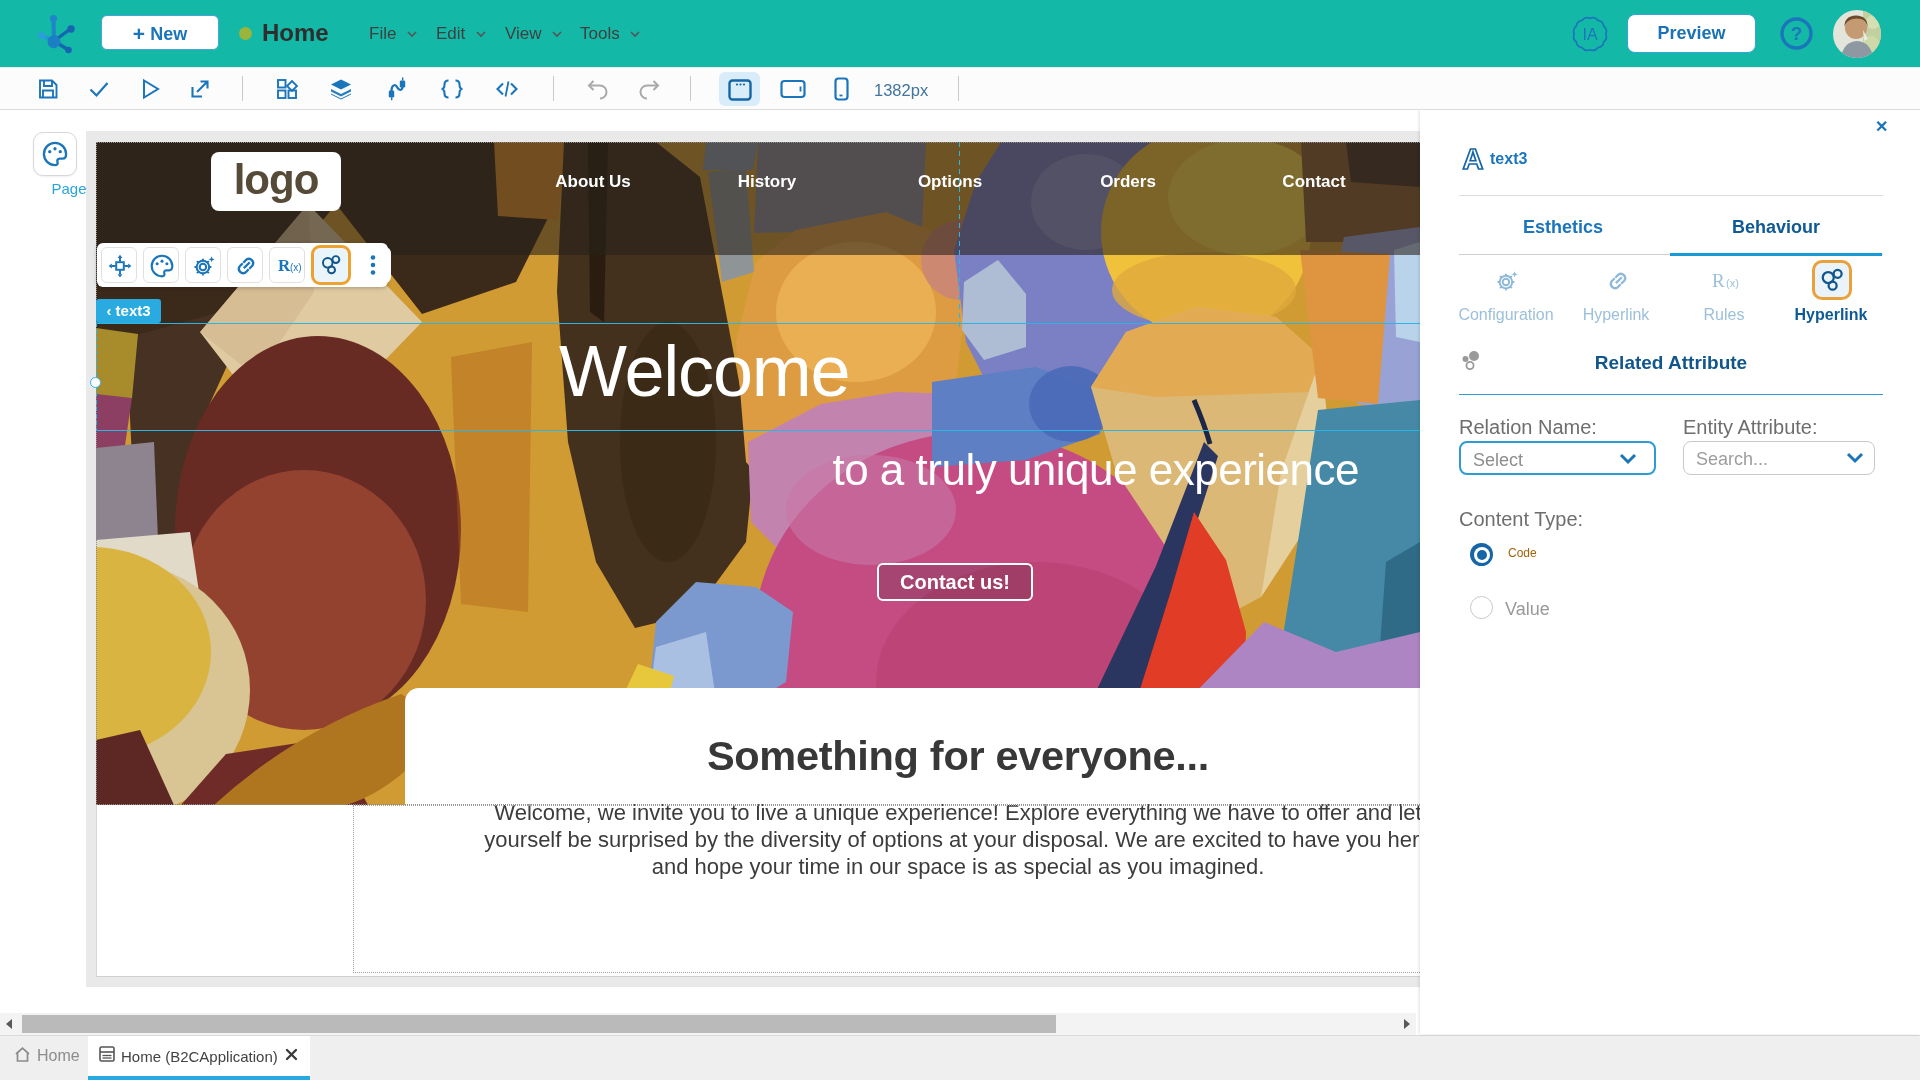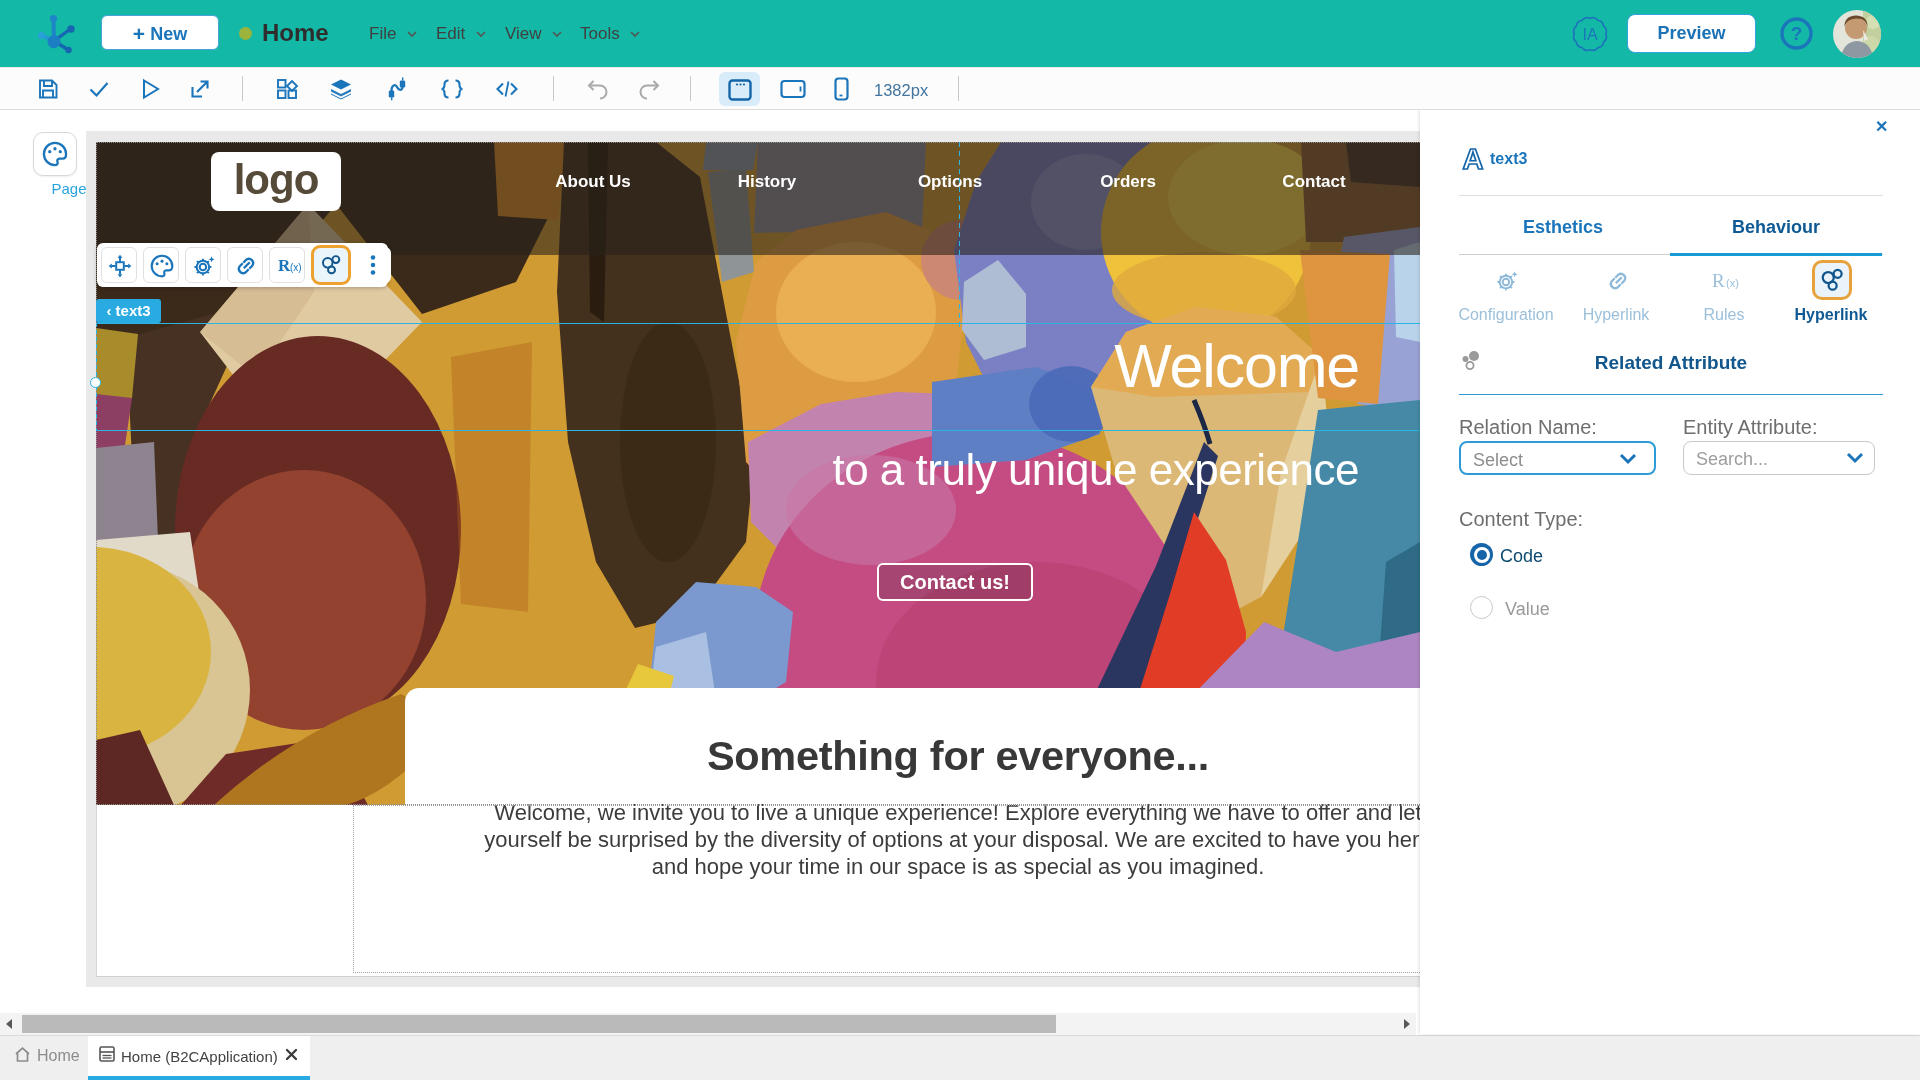"Welcome" div.abs { font-size: 61px -> 72px; text-align: right -> left }
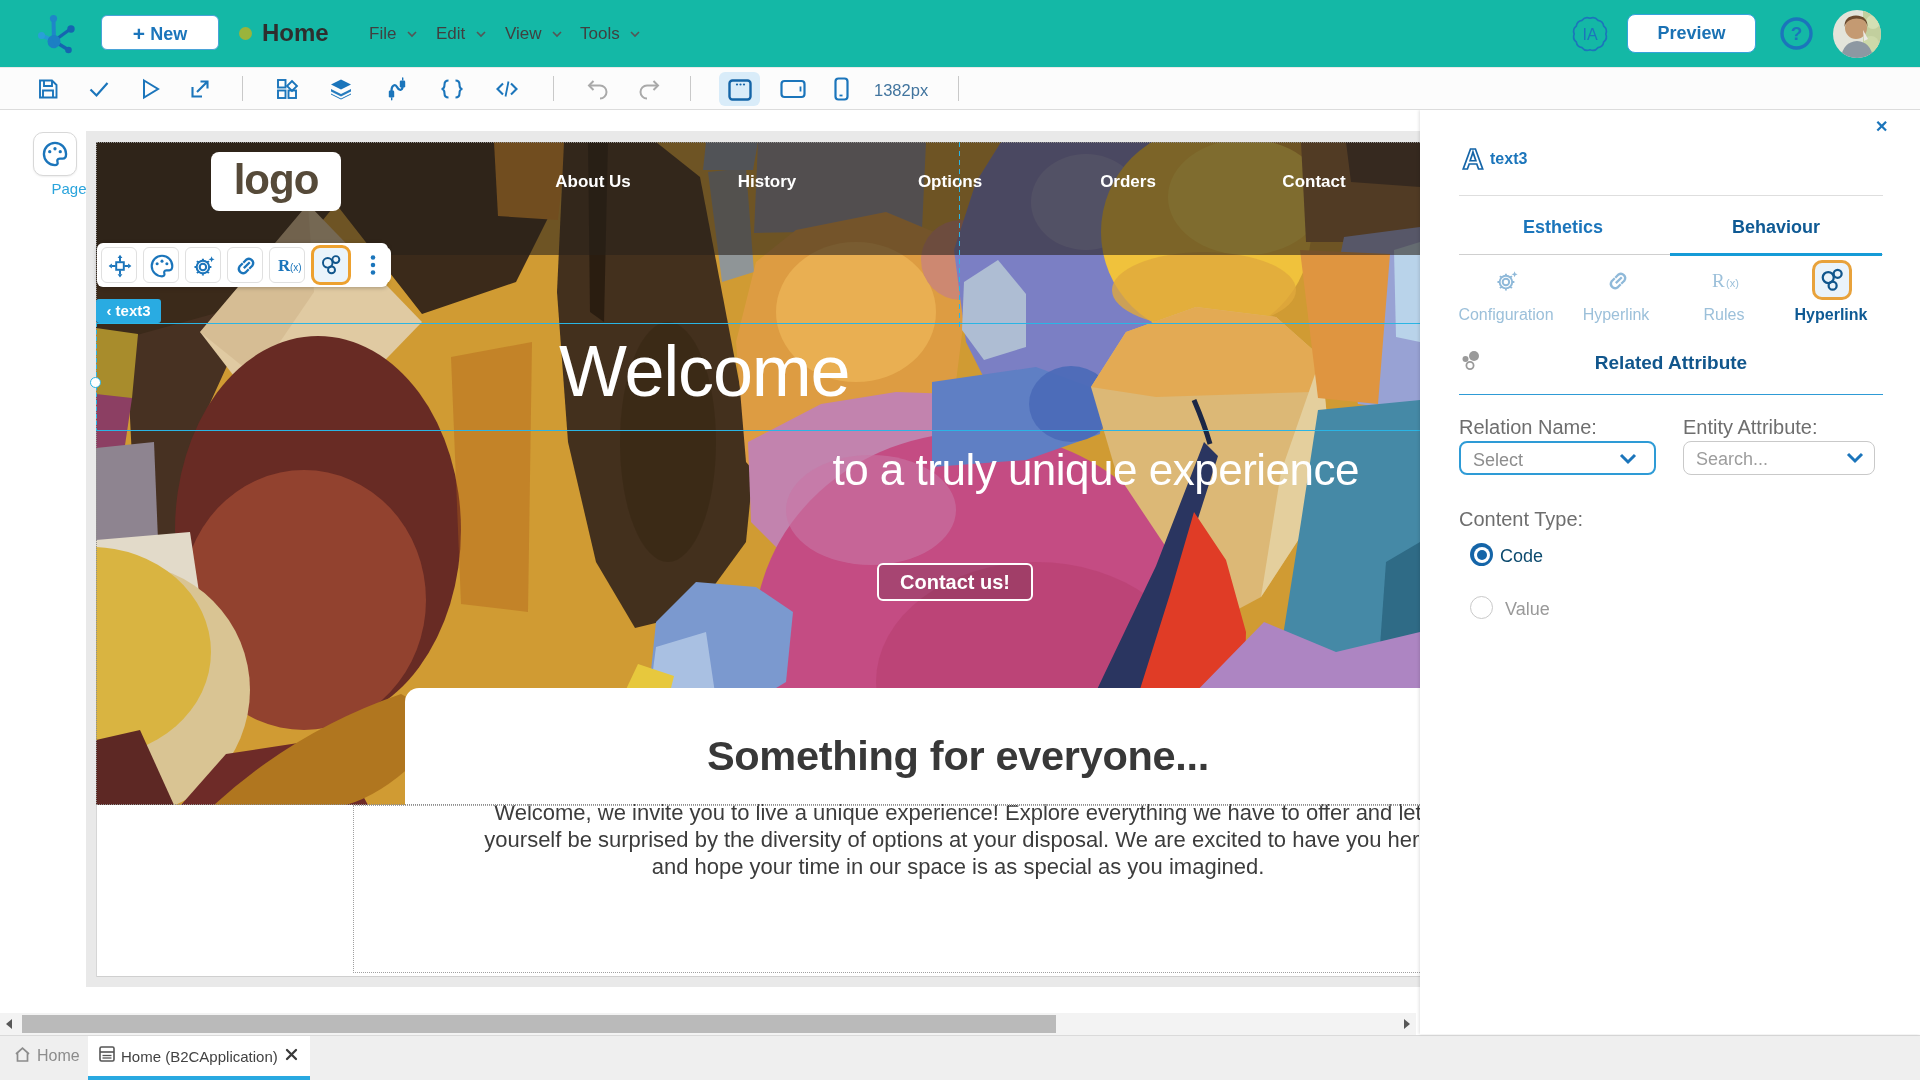"Code" div.abs { color: #0c4a6e -> #a16207; font-size: 18px -> 12px; left: 80px -> 88px }
